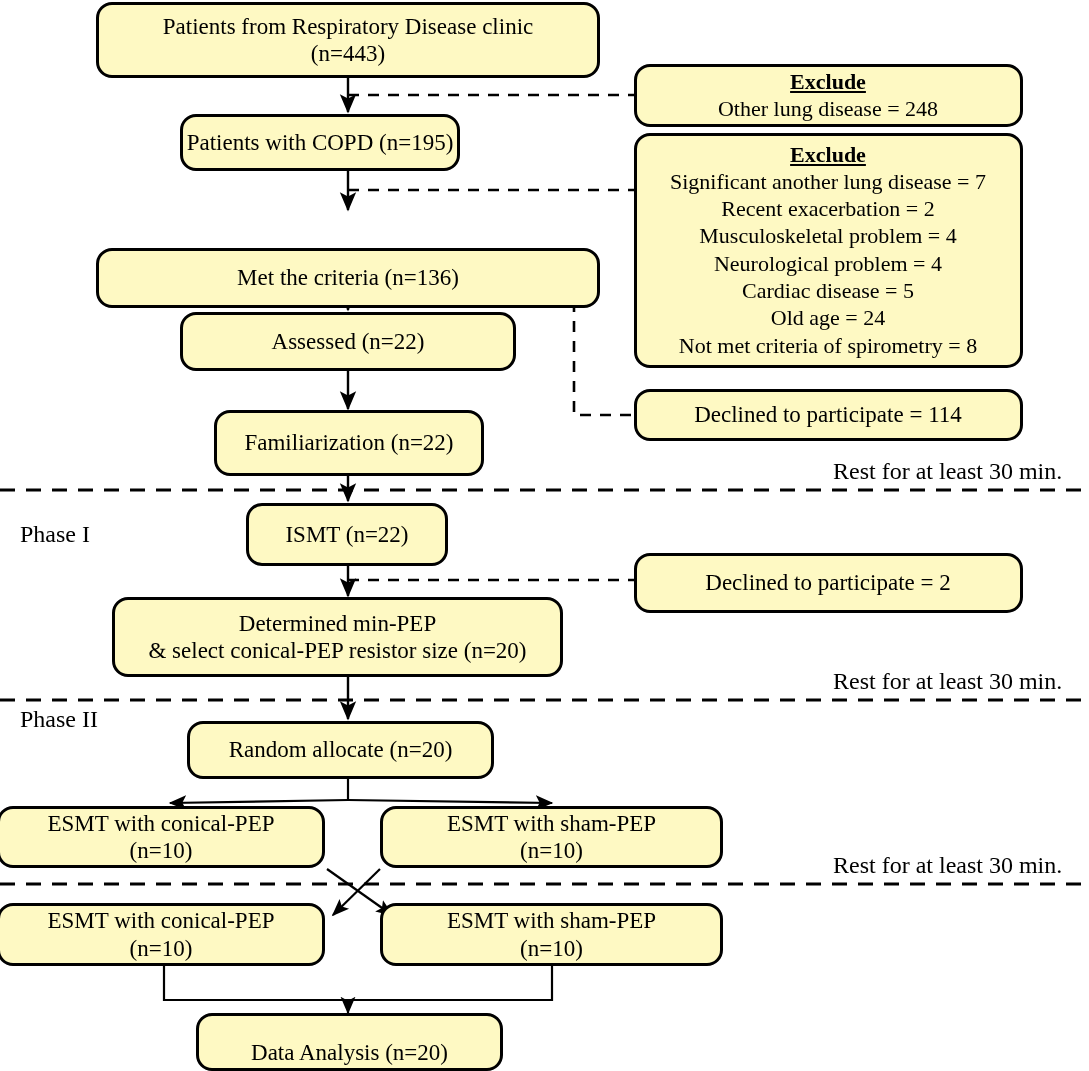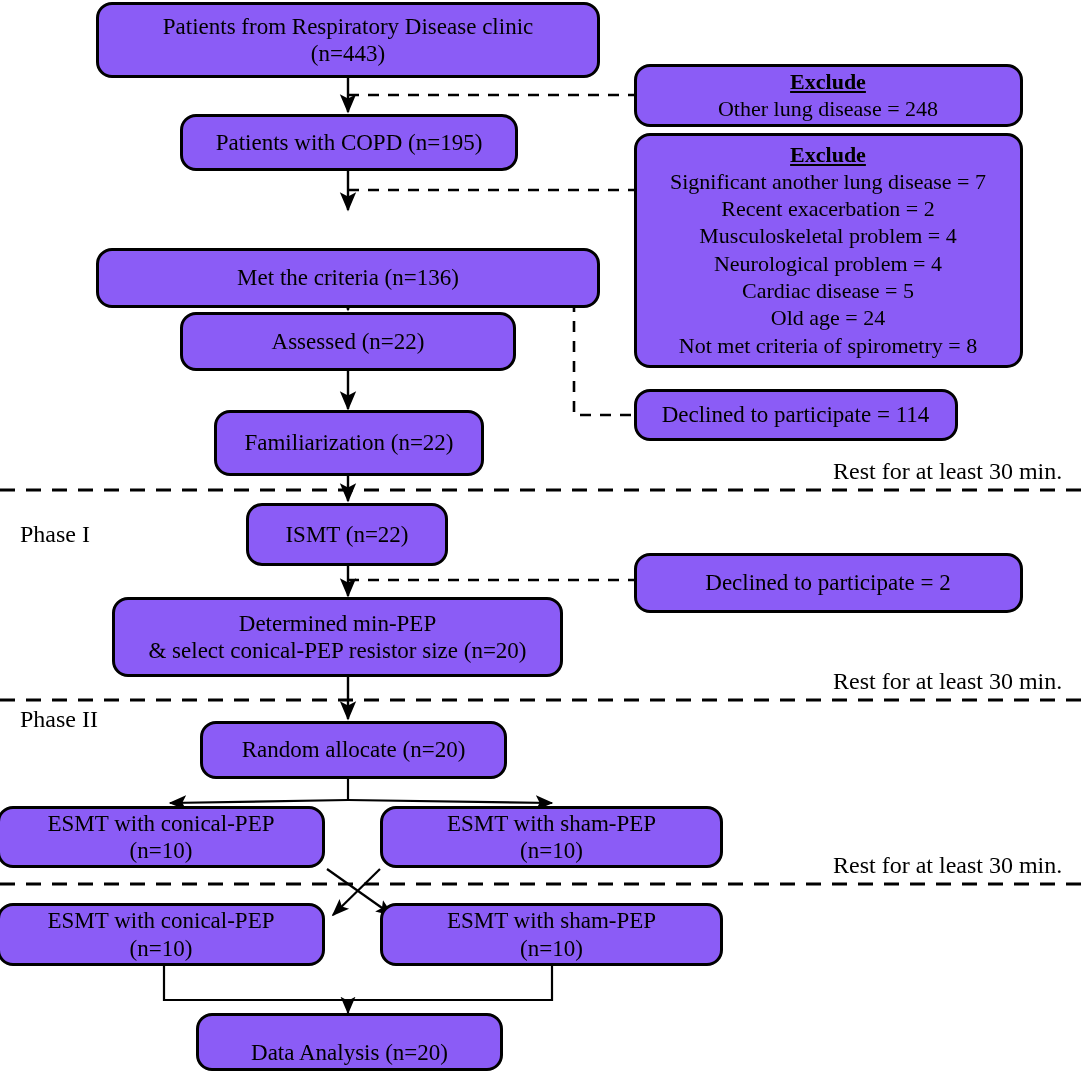"Patients from Respiratory Disease clinic" .node { background: #8b5cf6 -> #fef9c3 }
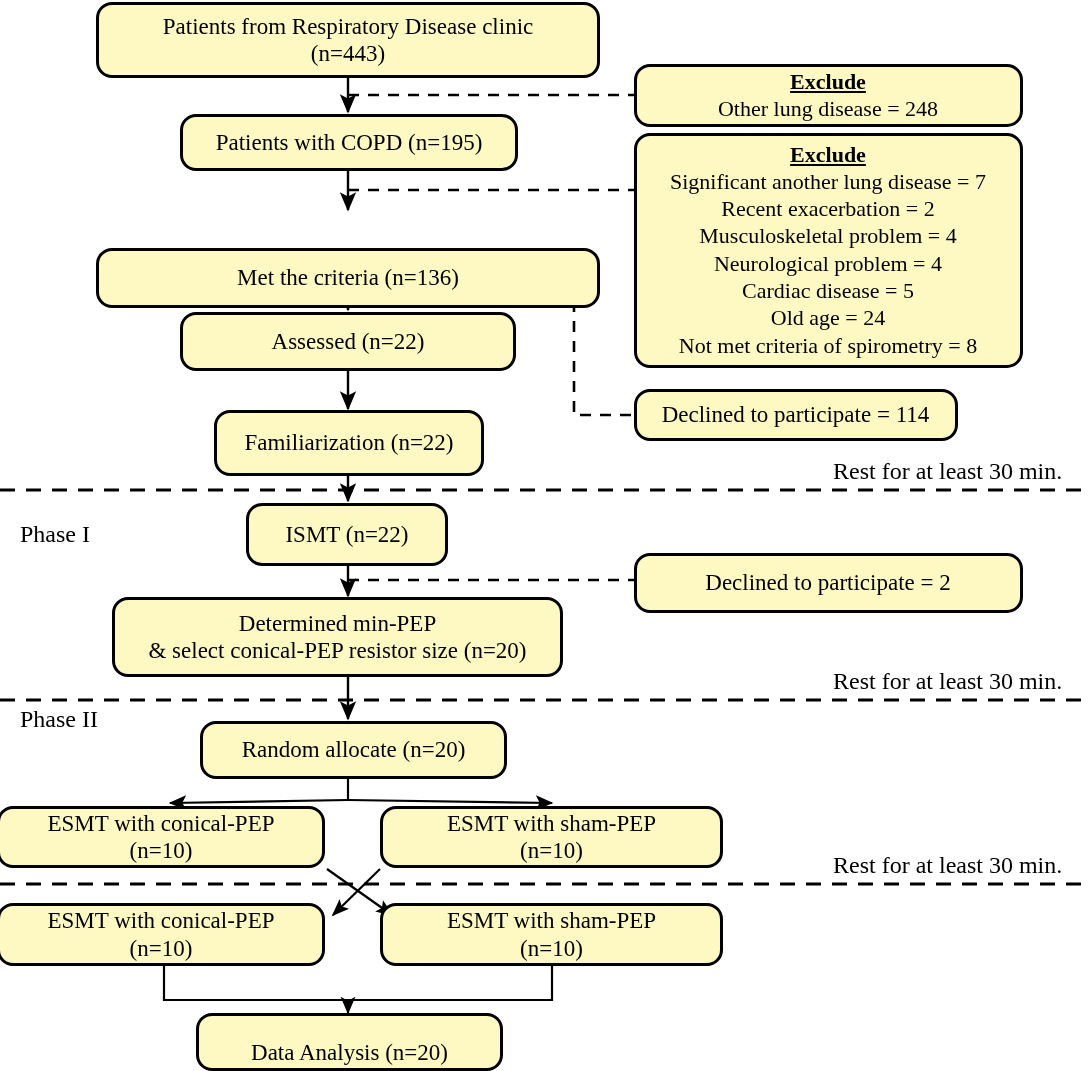"Patients with COPD (n=195)" div.node { width: 338px -> 280px }
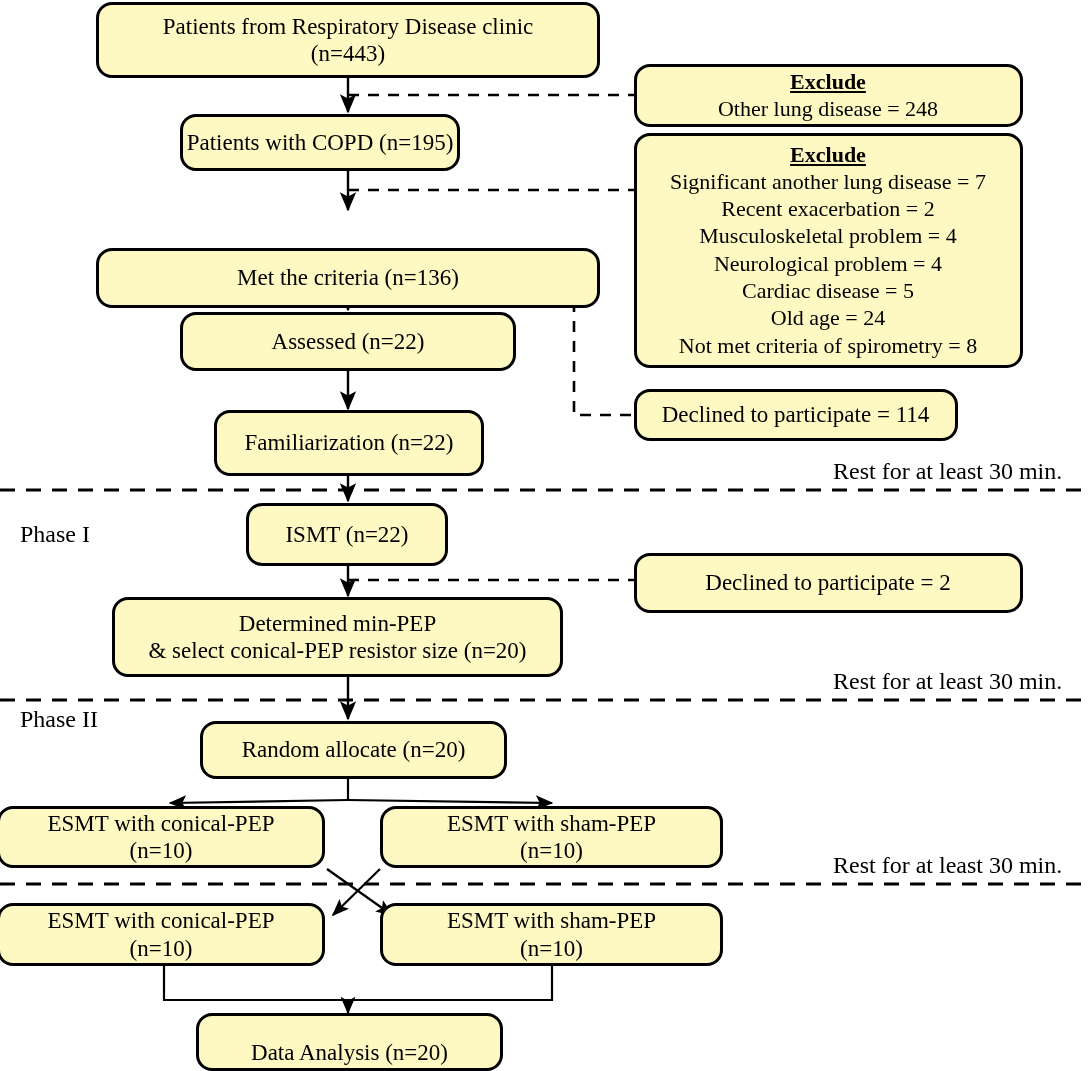"Declined to participate = 114" div.node { width: 324px -> 389px }
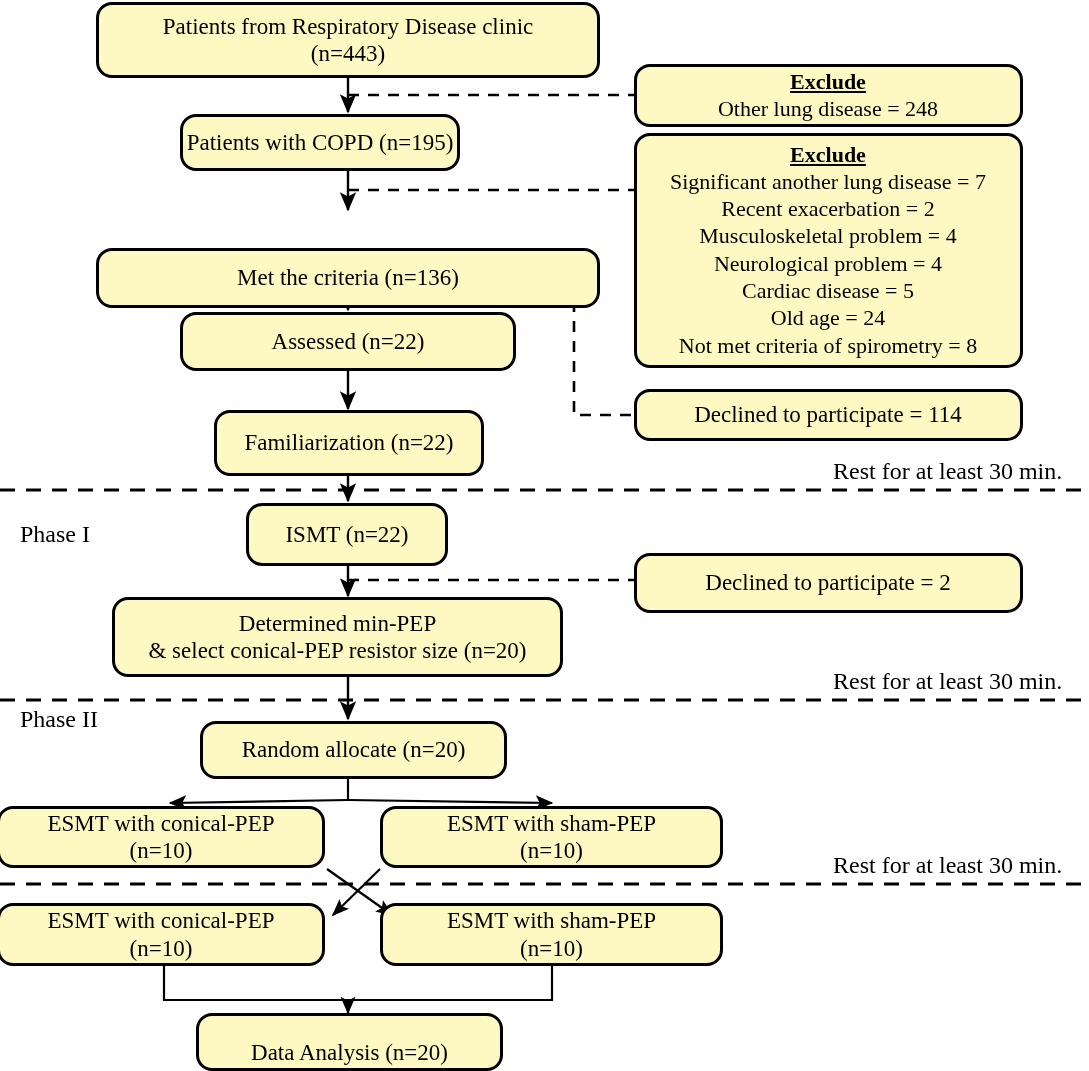"Random allocate (n=20)" div.node { left: 200px -> 187px }
